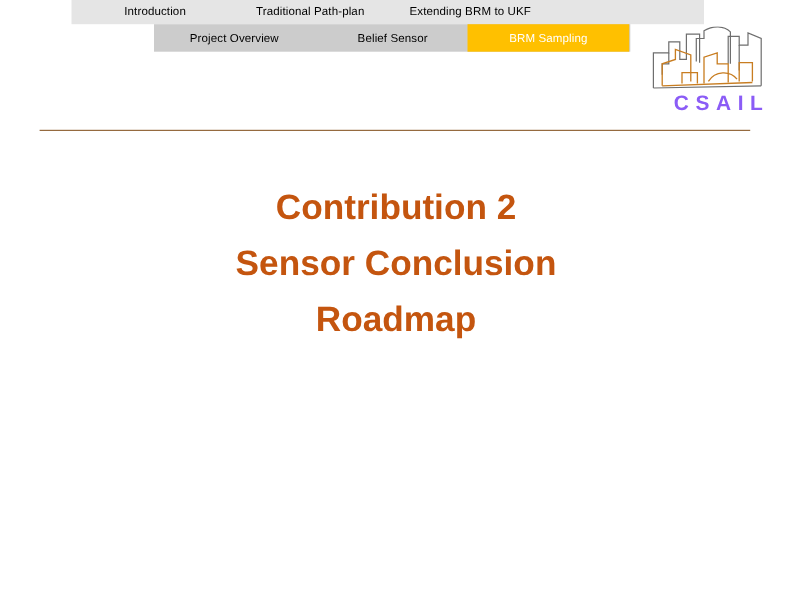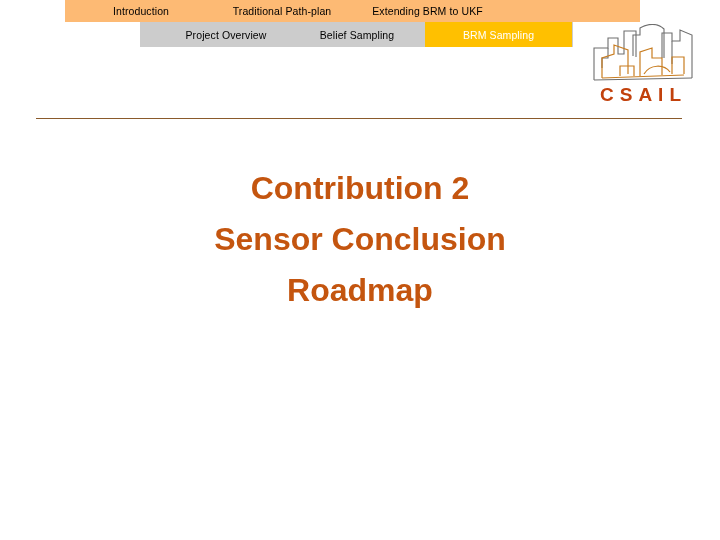"Introduction" .nav-primary { background: #fdba74 -> #e5e5e5 }
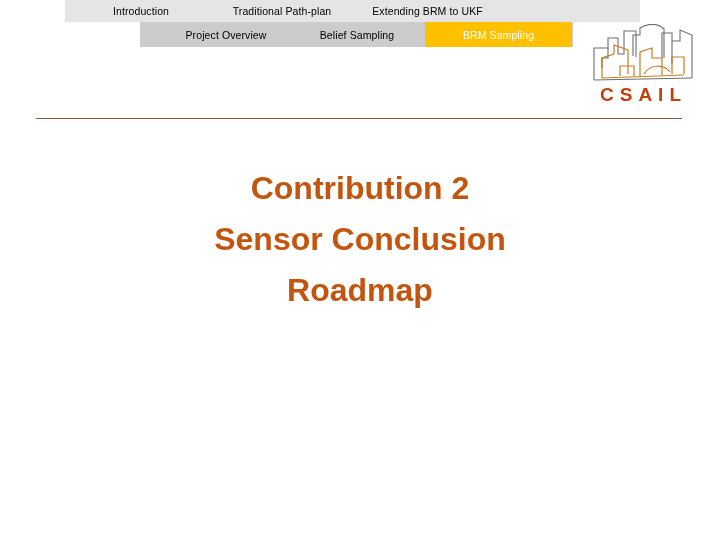"Project Overview" .ns-0 { left: 21px -> 8px }
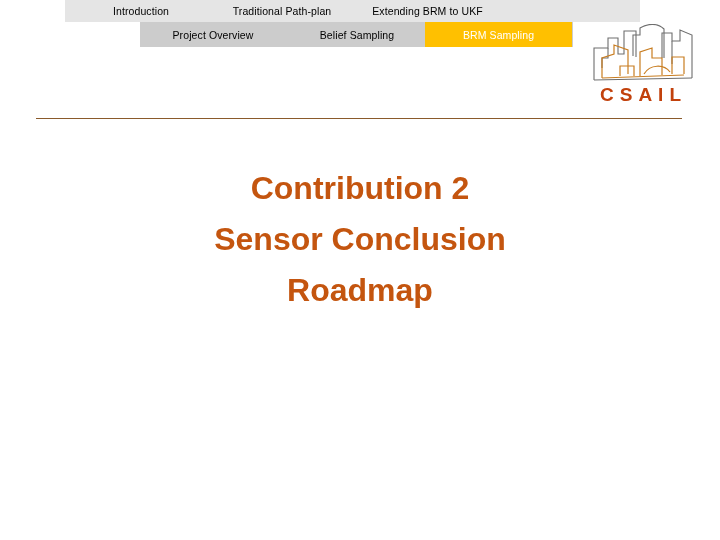"Belief Sampling" span { text: Sampling -> Sensor }
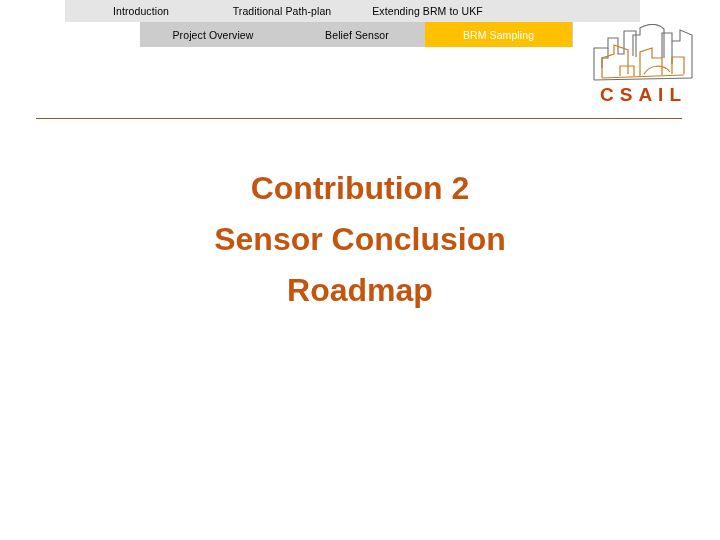"CSAIL" .csail-wordmark { color: #c2410c -> #8b5cf6; text-align: none -> center }
